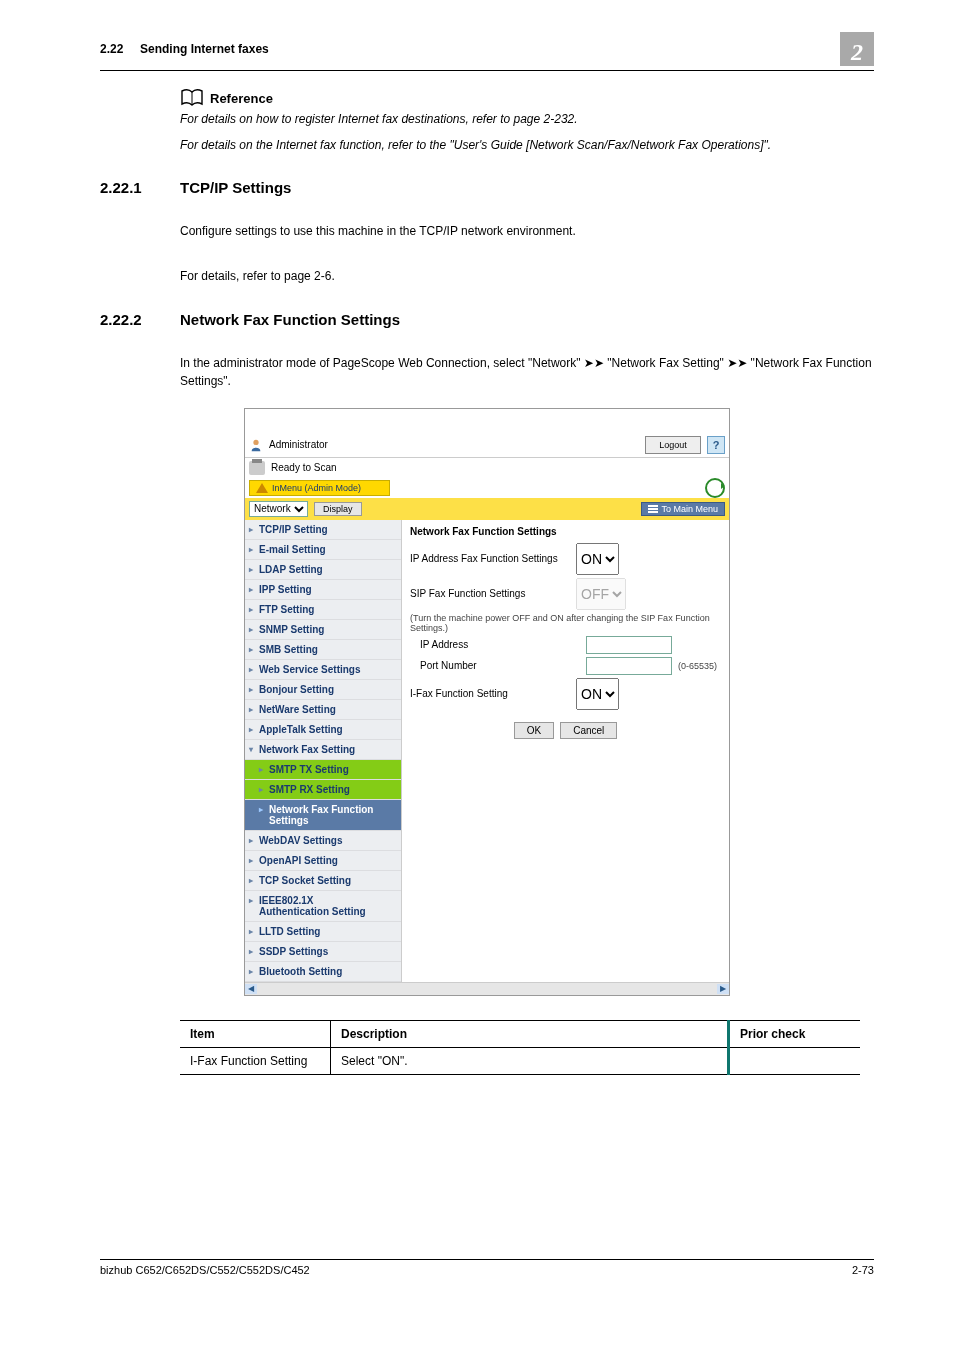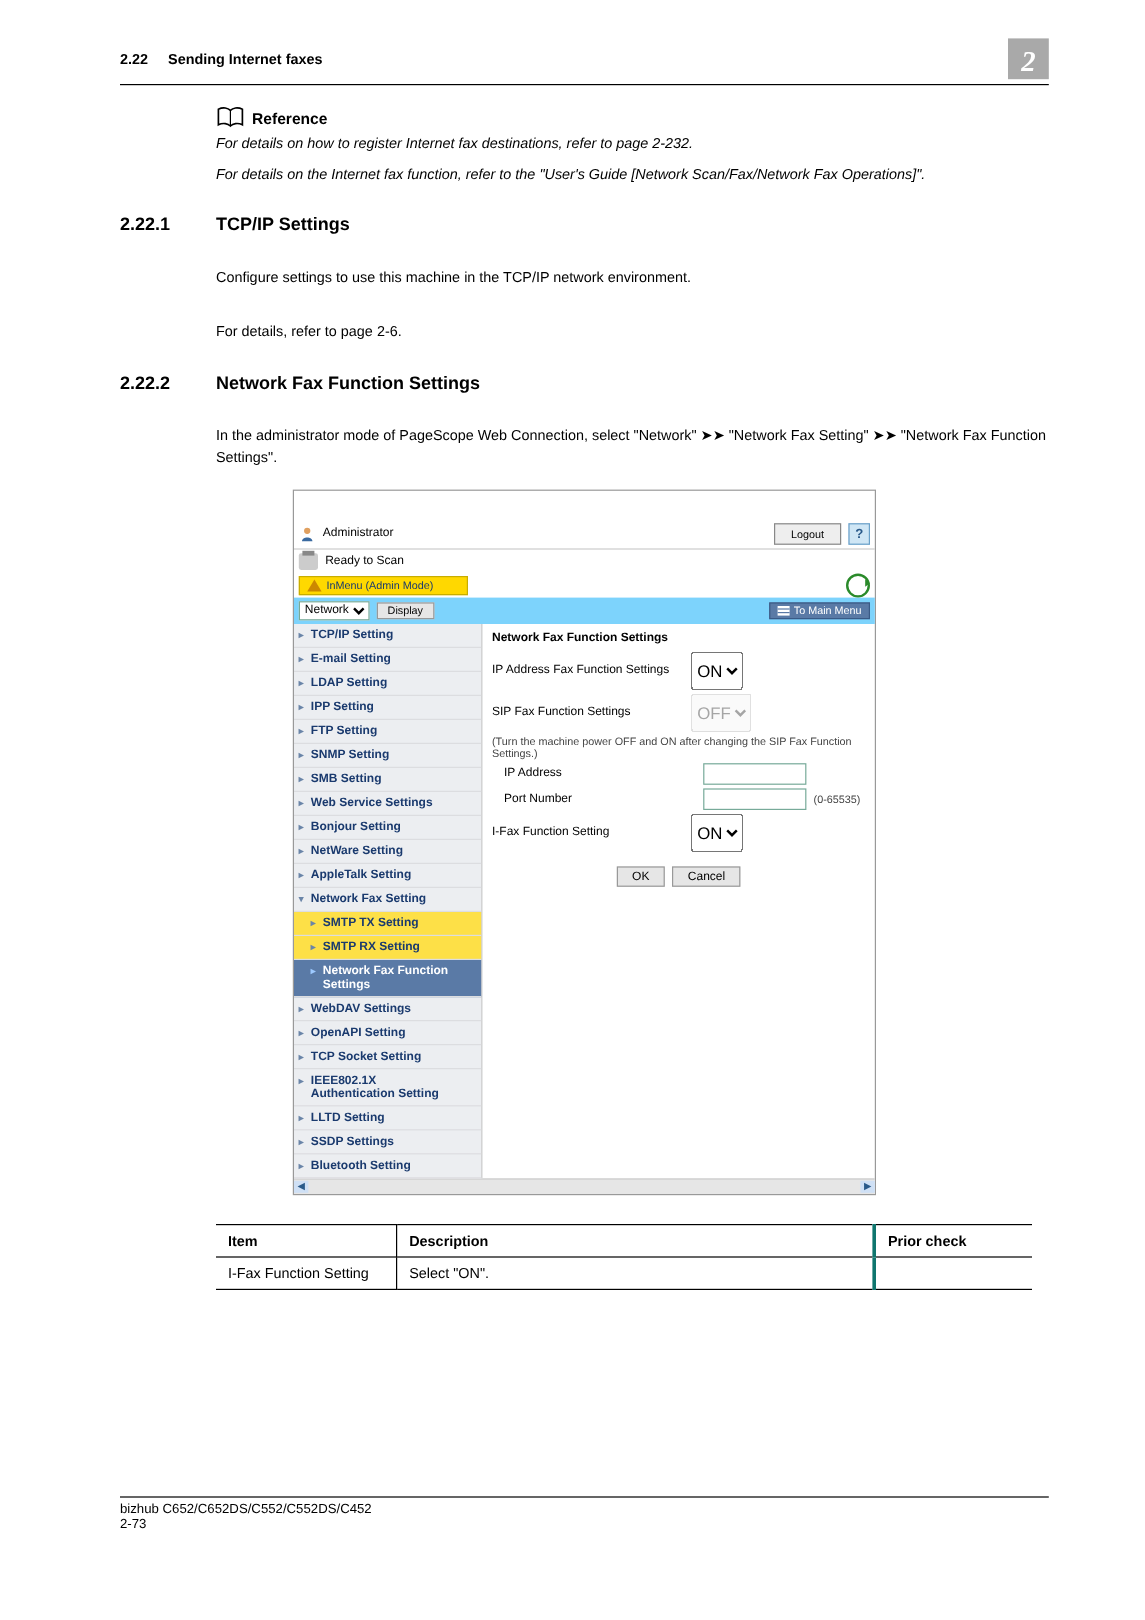"Network" .selector-row { background: #7dd3fc -> #fde047 }
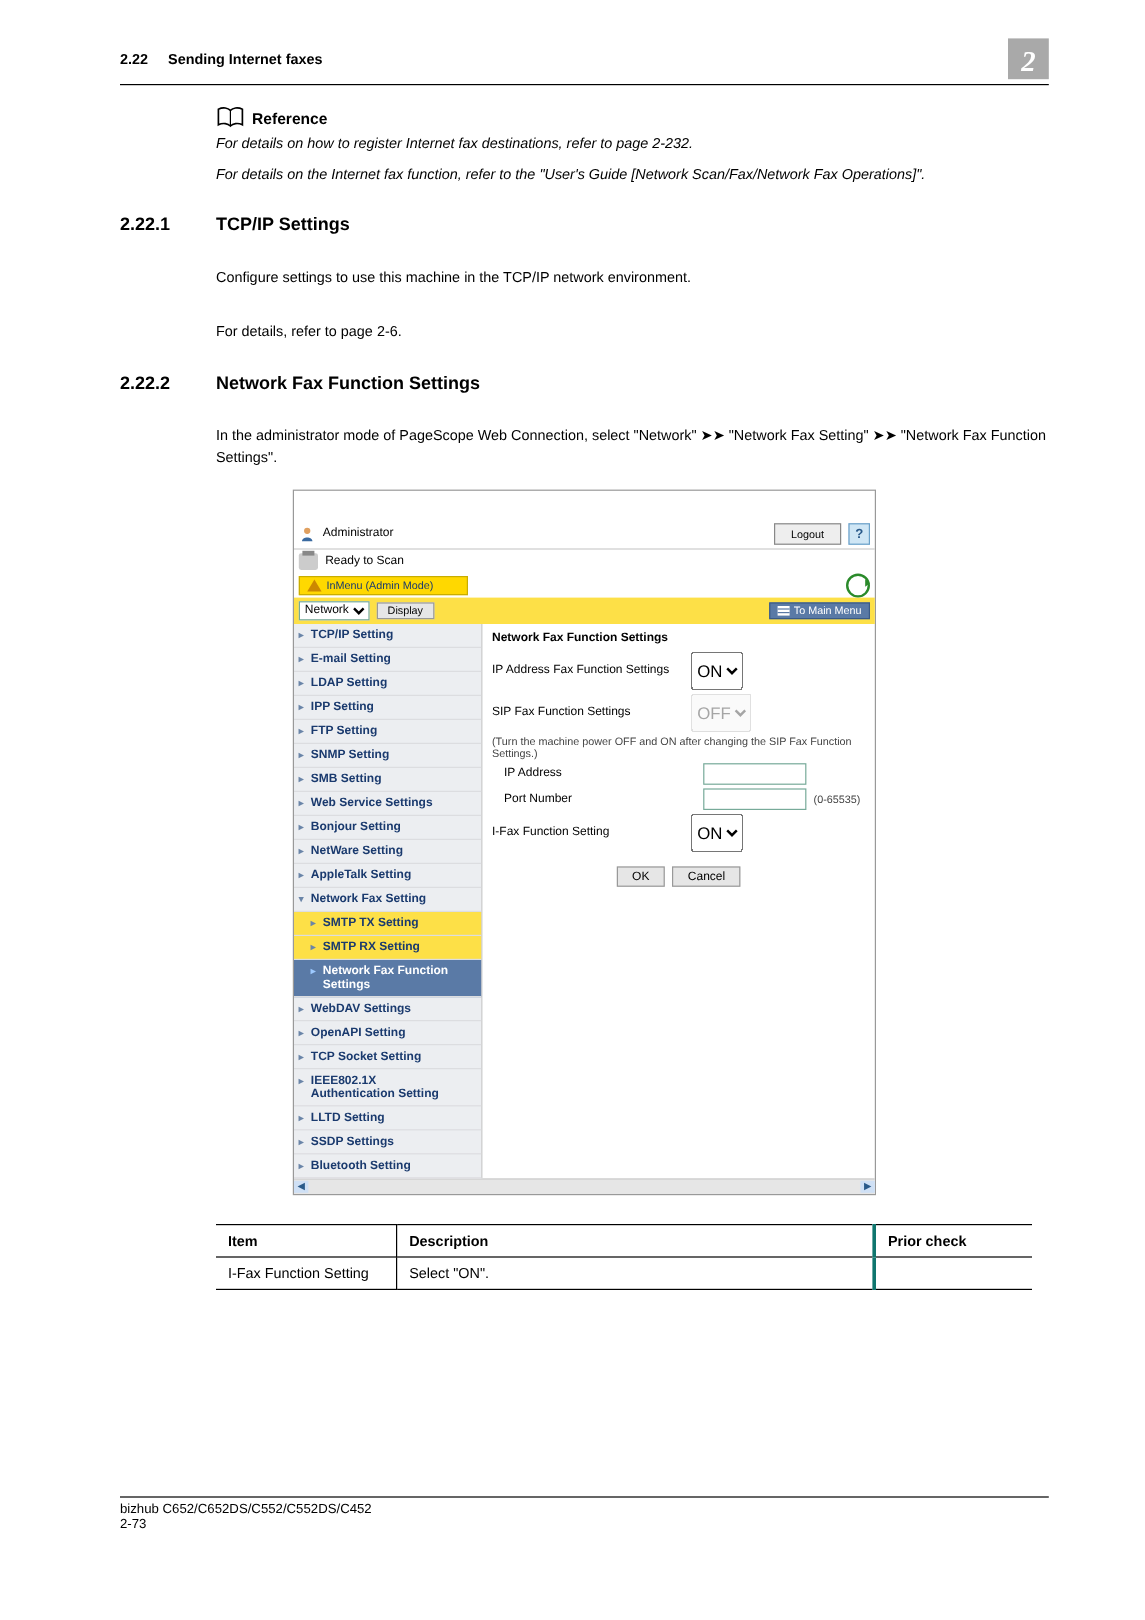"SMTP TX Setting" .sb-item.sub { background: #fde047 -> #84cc16 }
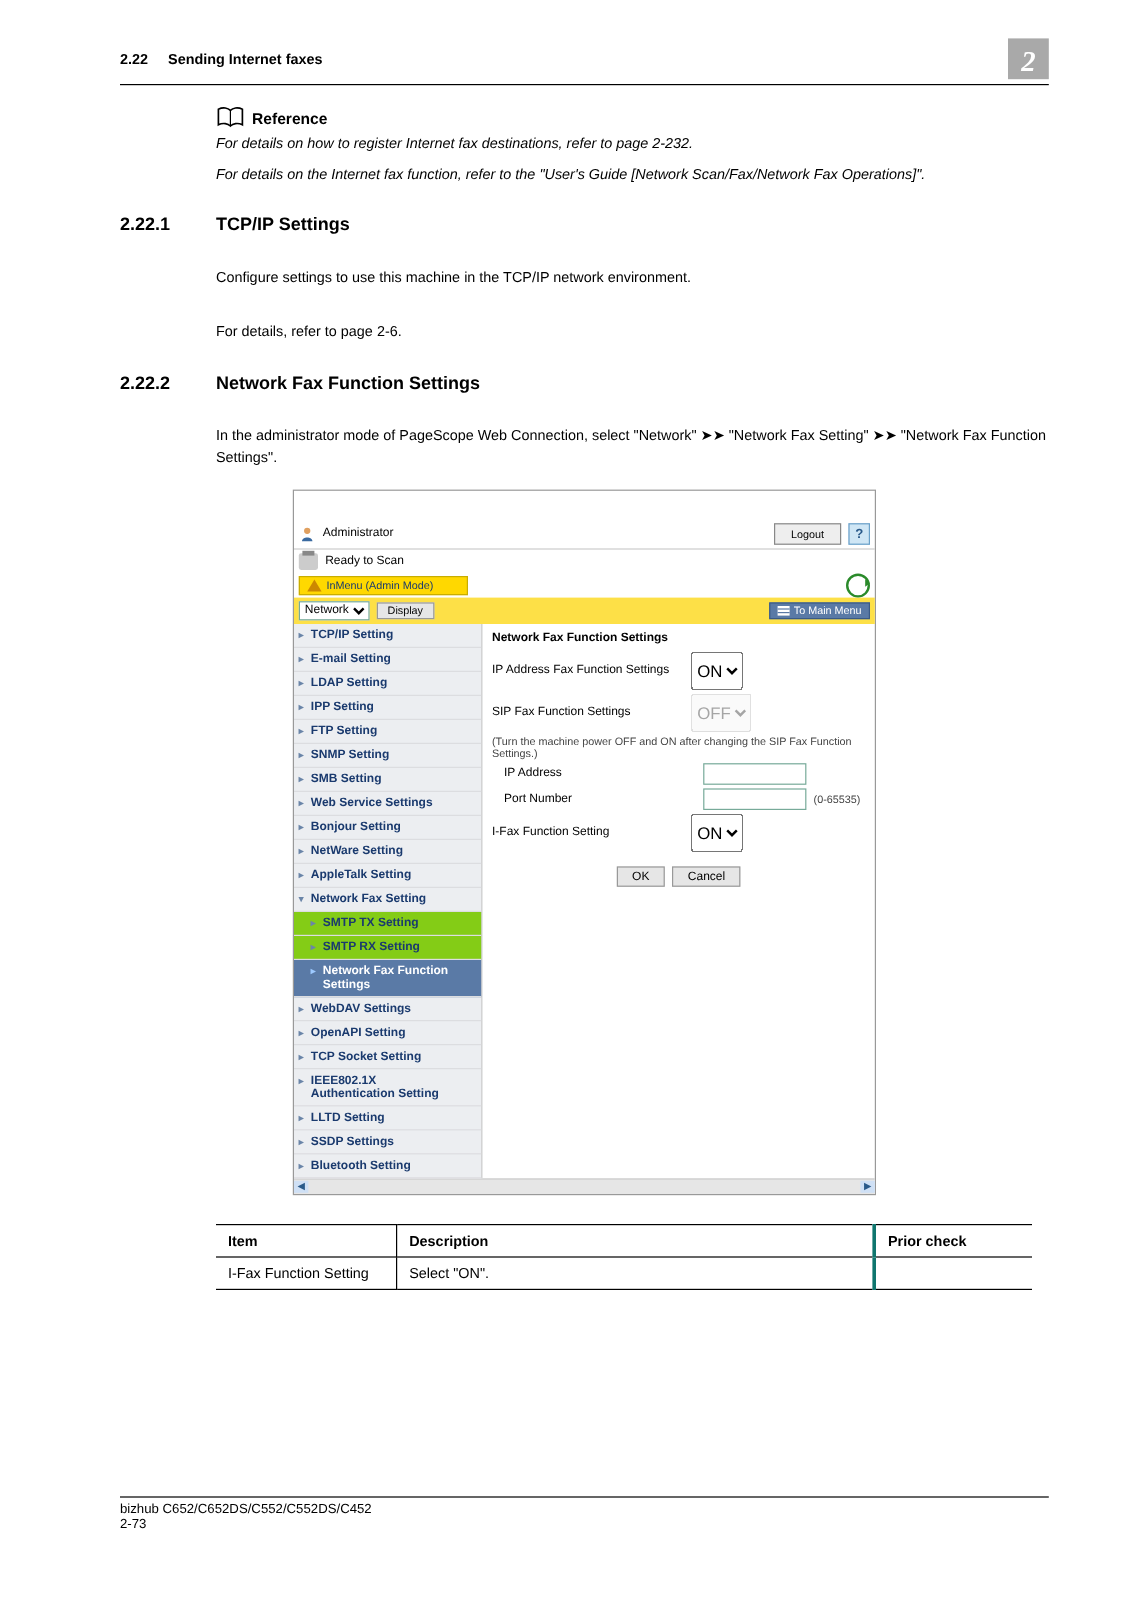"bizhub C652/C652DS/C552/C552DS/C452" .footer { flex-direction: column -> none }
